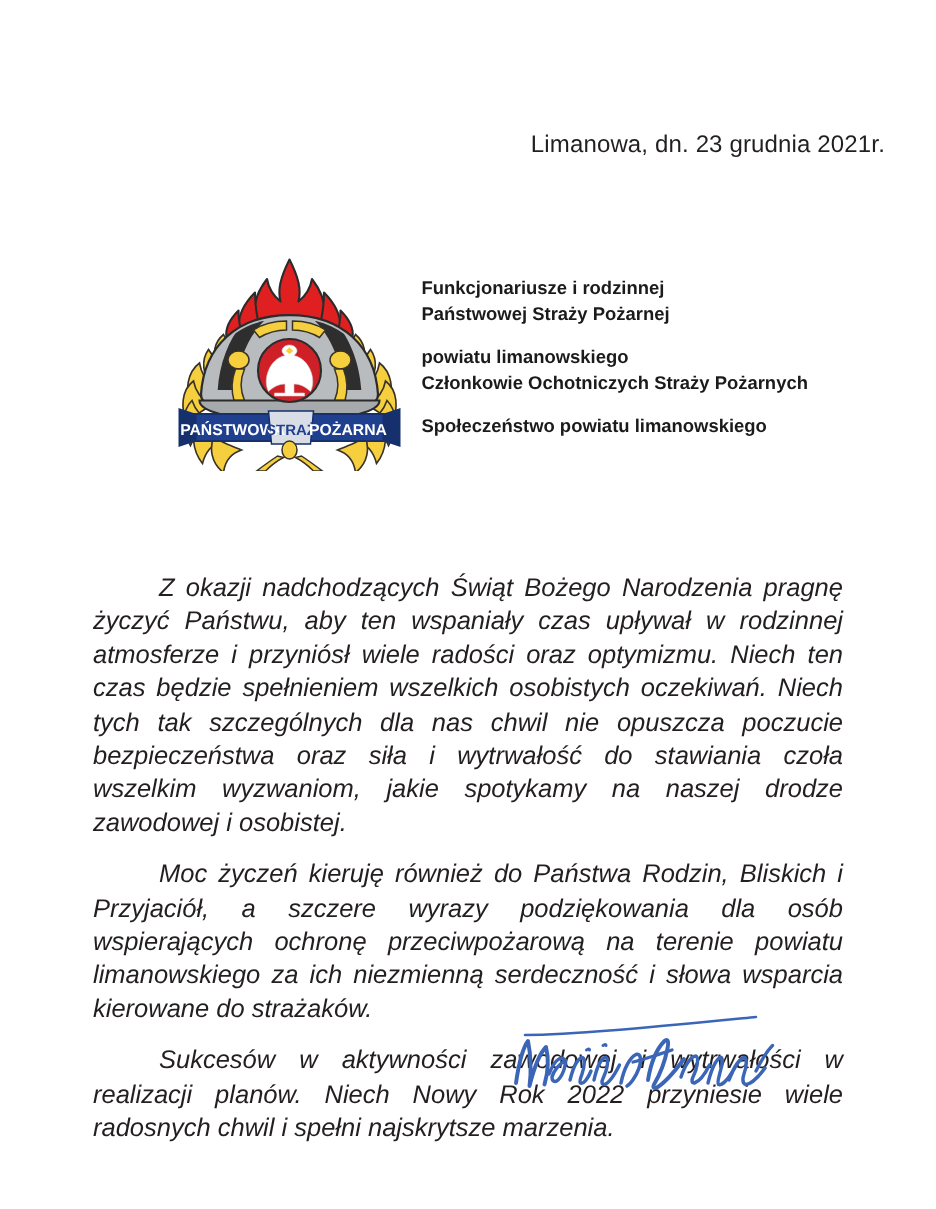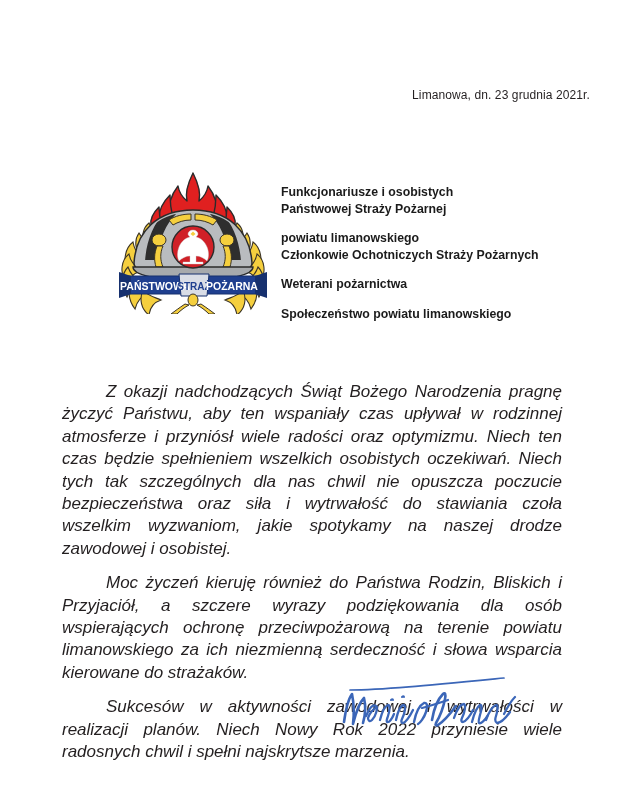"Limanowa, dn. 23 grudnia 2021r." .date-line { font-size: 12px -> 16px }
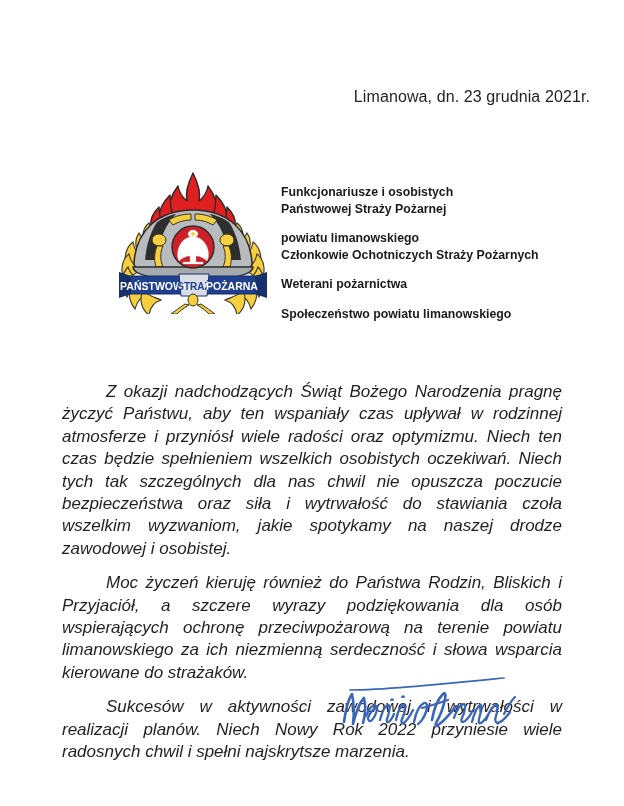"Funkcjonariusze i osobistych" span.addr-line { text: osobistych -> rodzinnej }
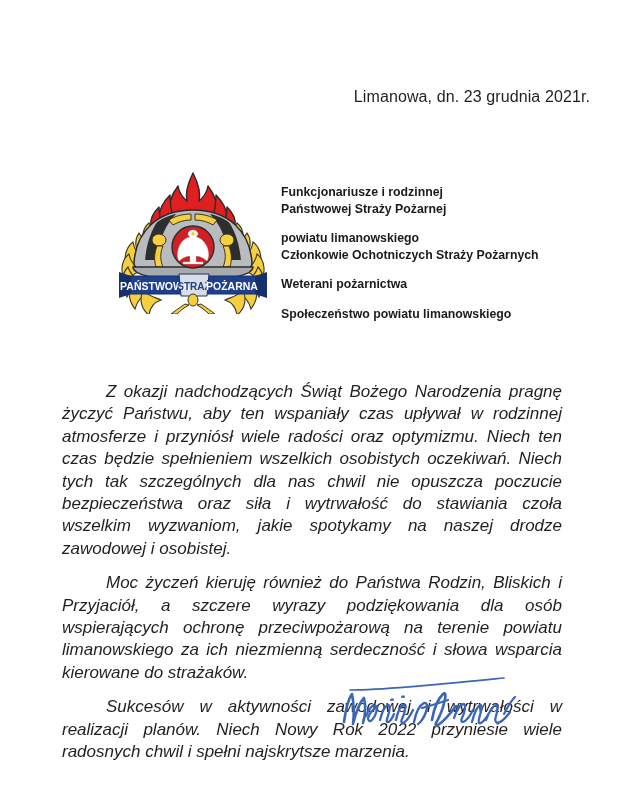"Weterani pożarnictwa" div.addr-group { html: <div> <span>Weterani pożarnictwa</span> </div> -> none }
